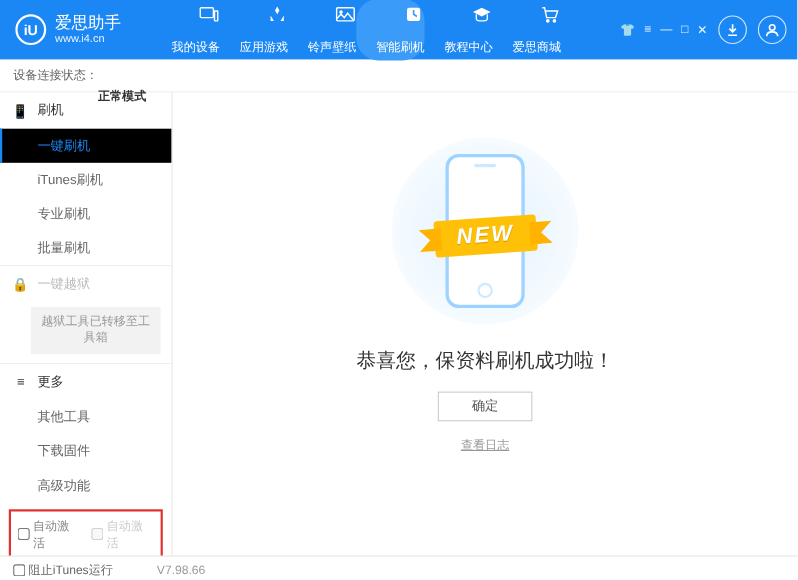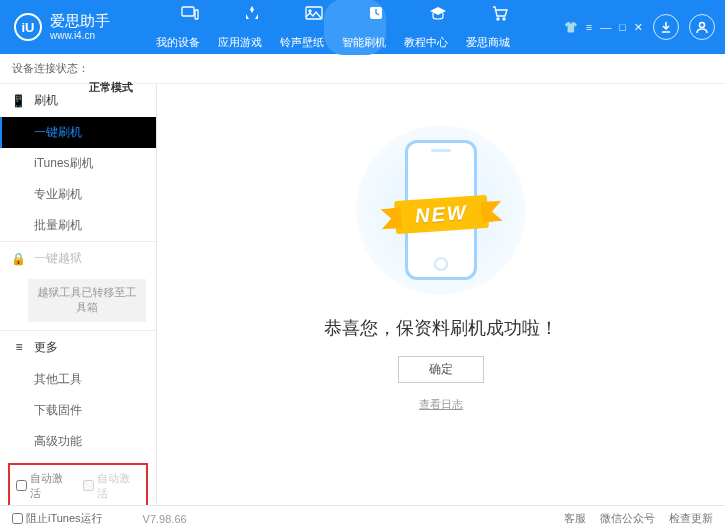"客服" div.footer-right { html: <div> <span>客服</span> <span>微信公众号</span> <span>检查更新</span> </div> -> none }
